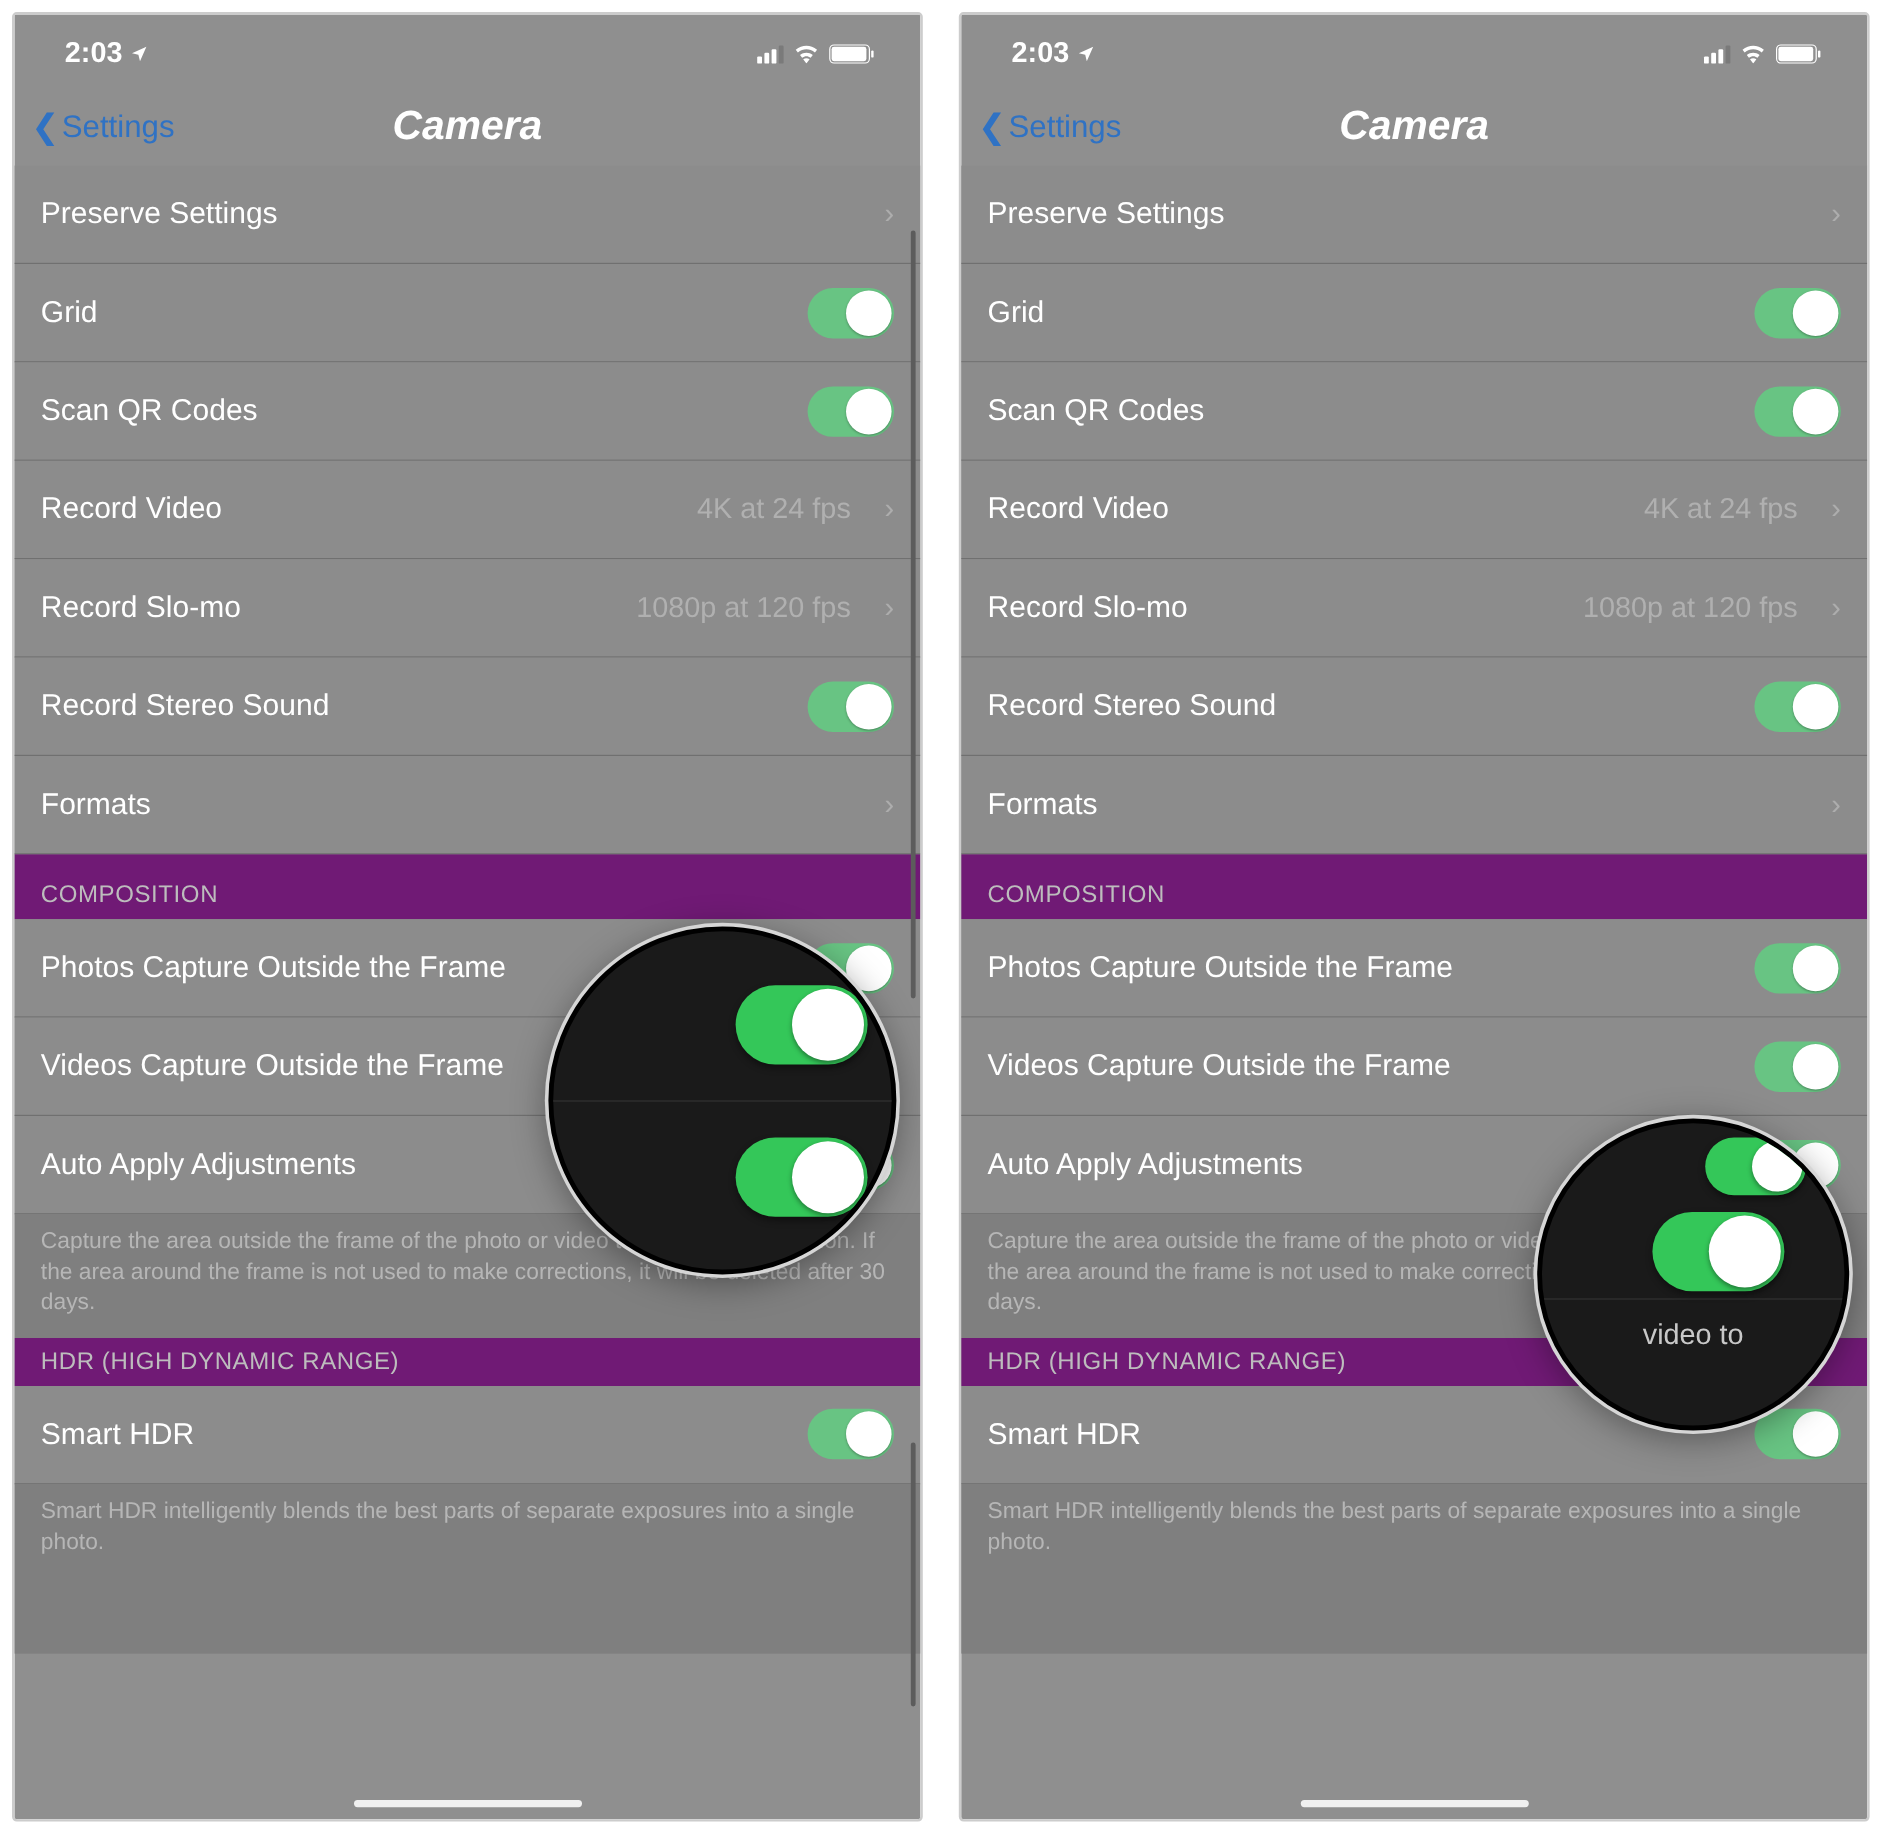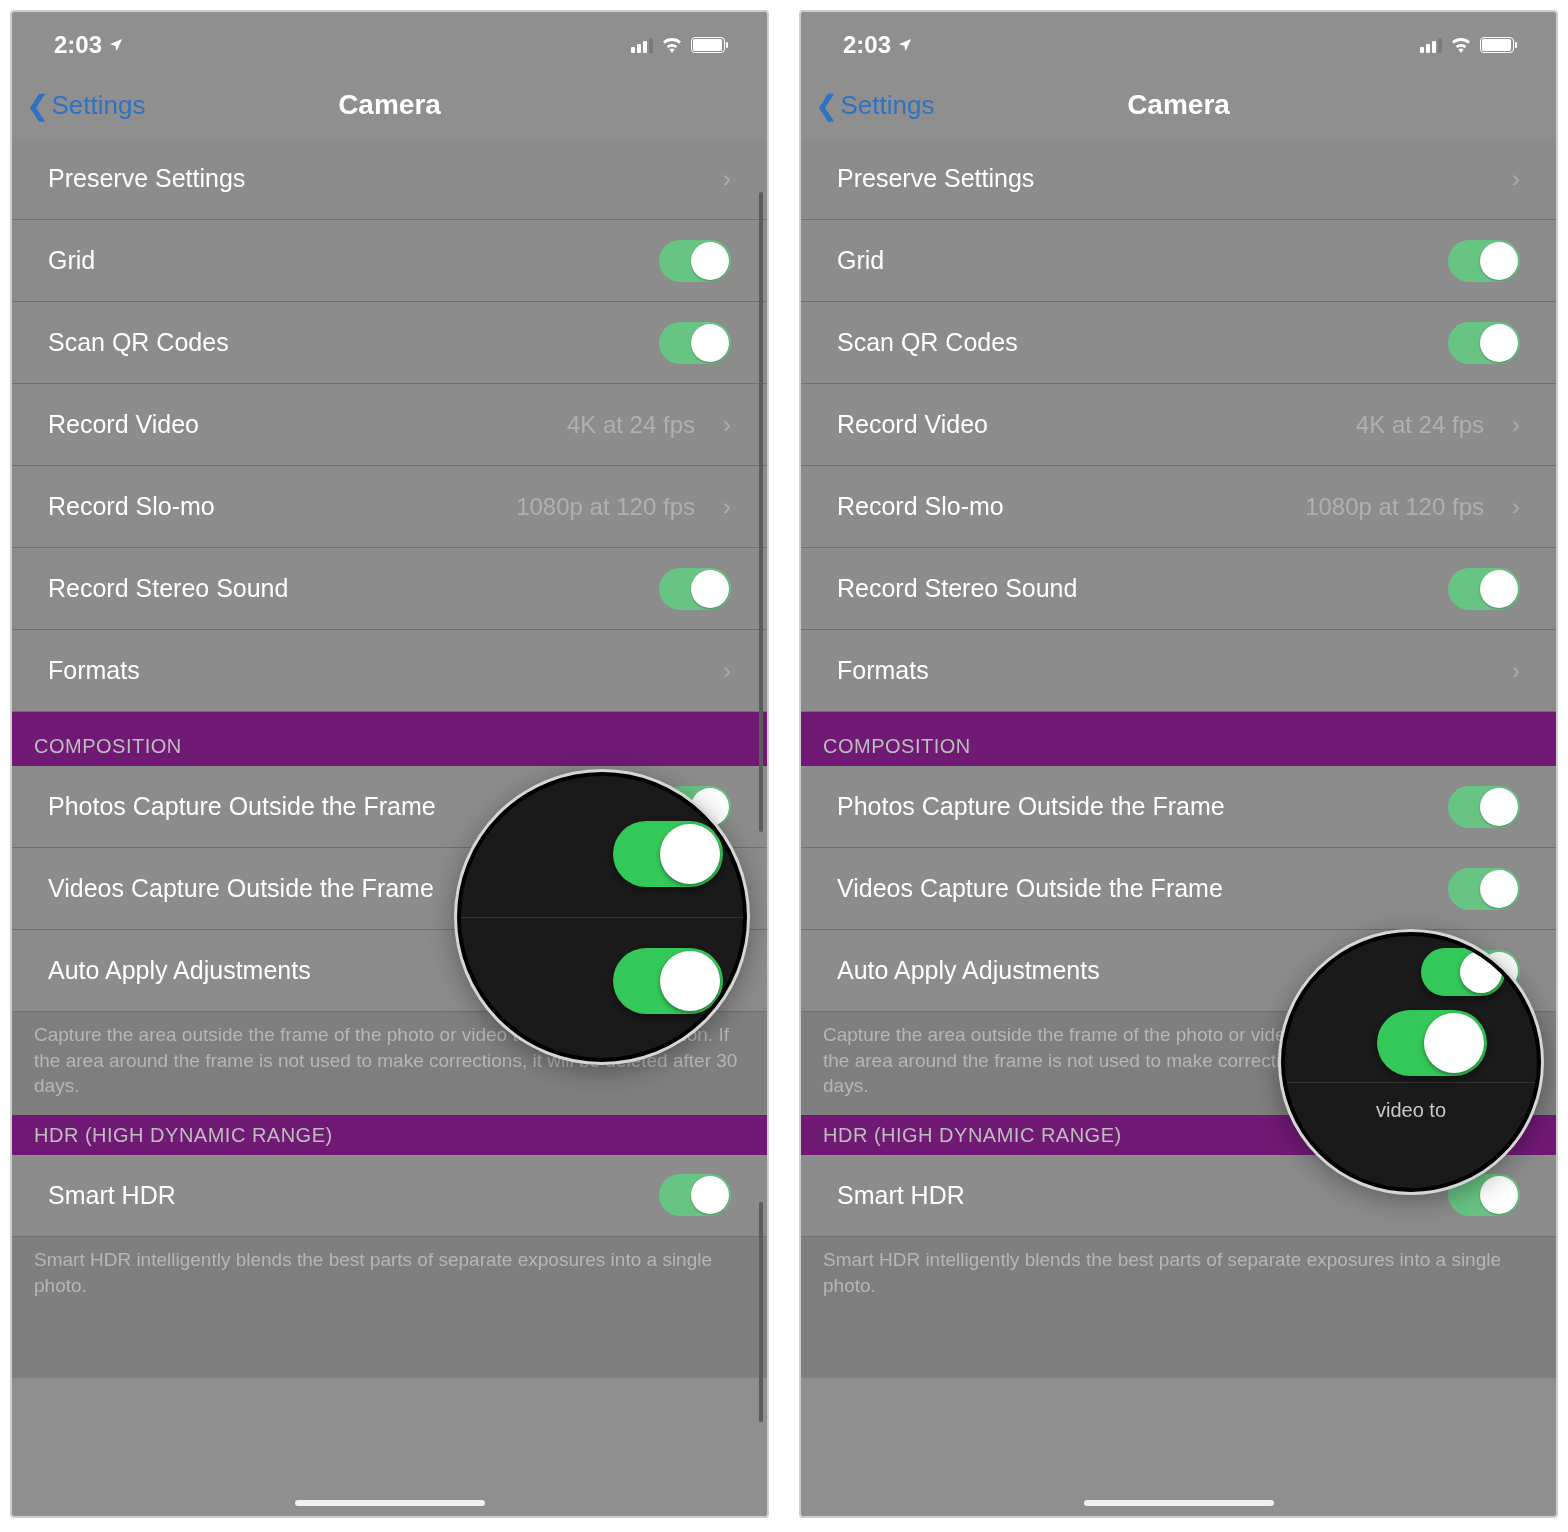"Camera" .nav-title { font-size: 28px -> 34px; font-style: none -> italic }
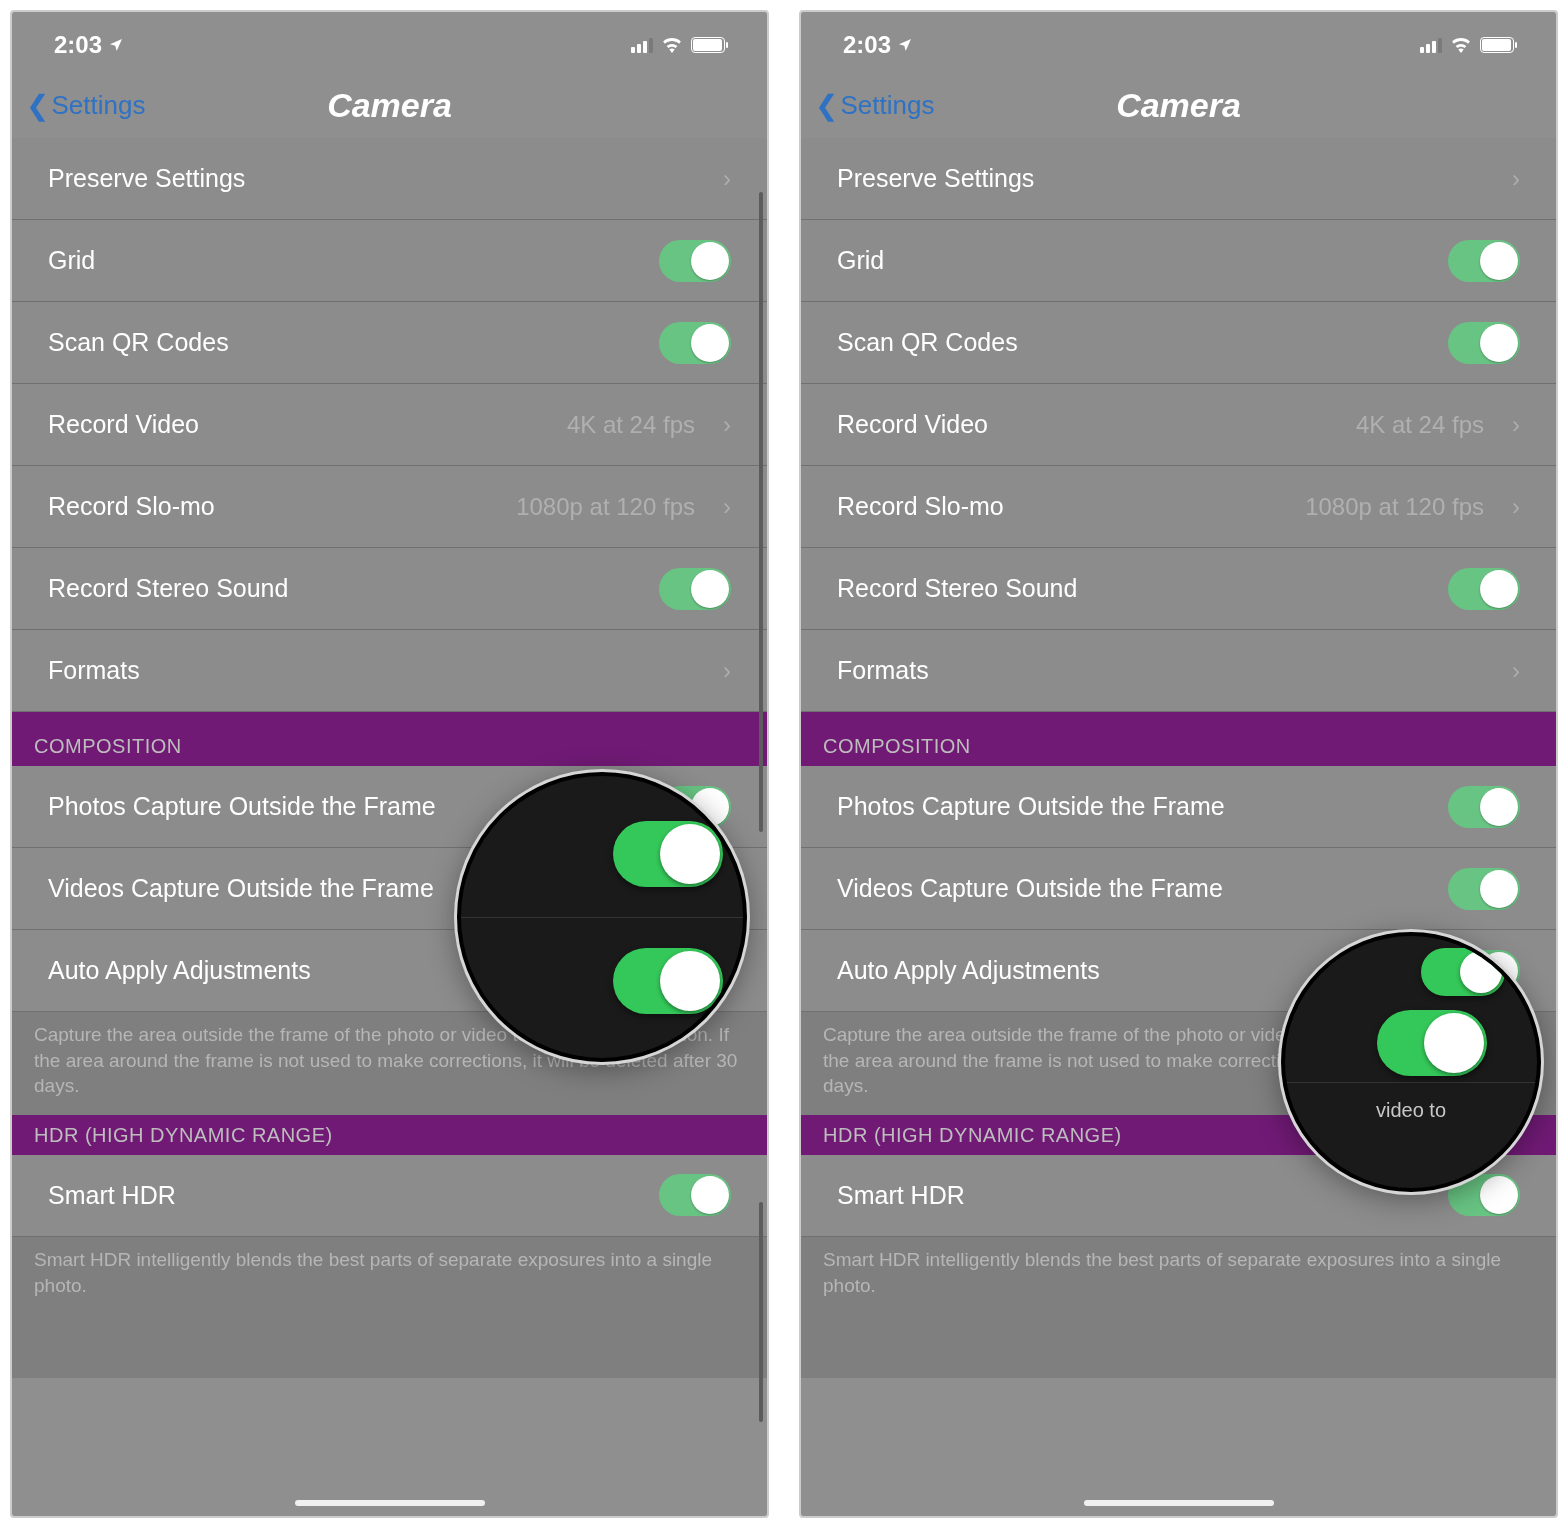"Preserve Settings" .list-row { padding: 0 36px -> 0 22px }
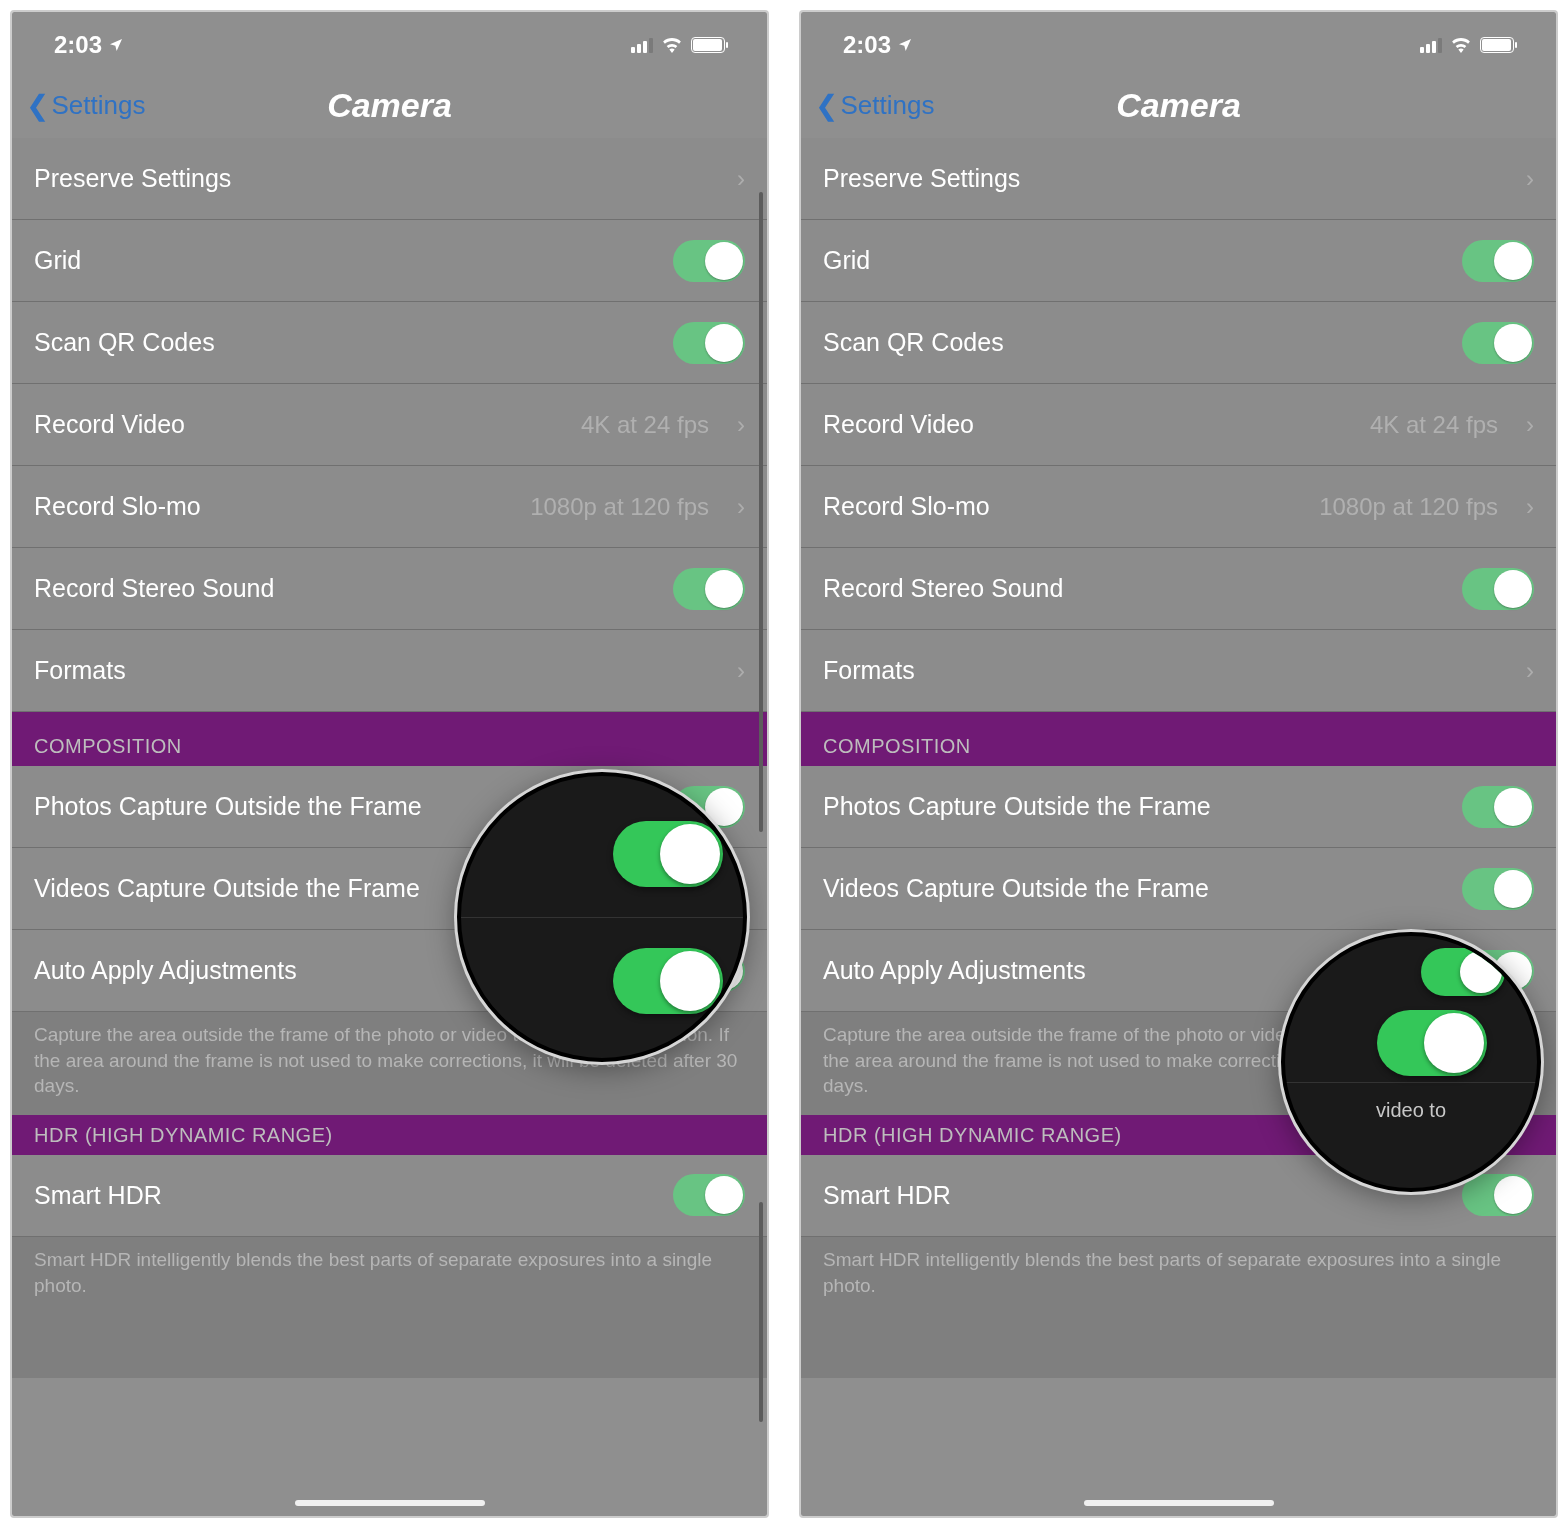"video to" .mag2-text { font-size: 20px -> 24px }
